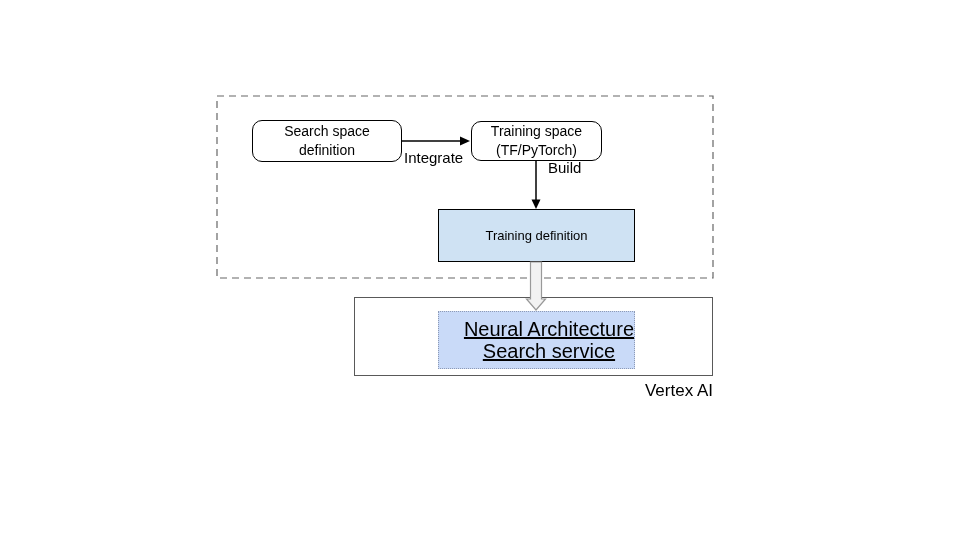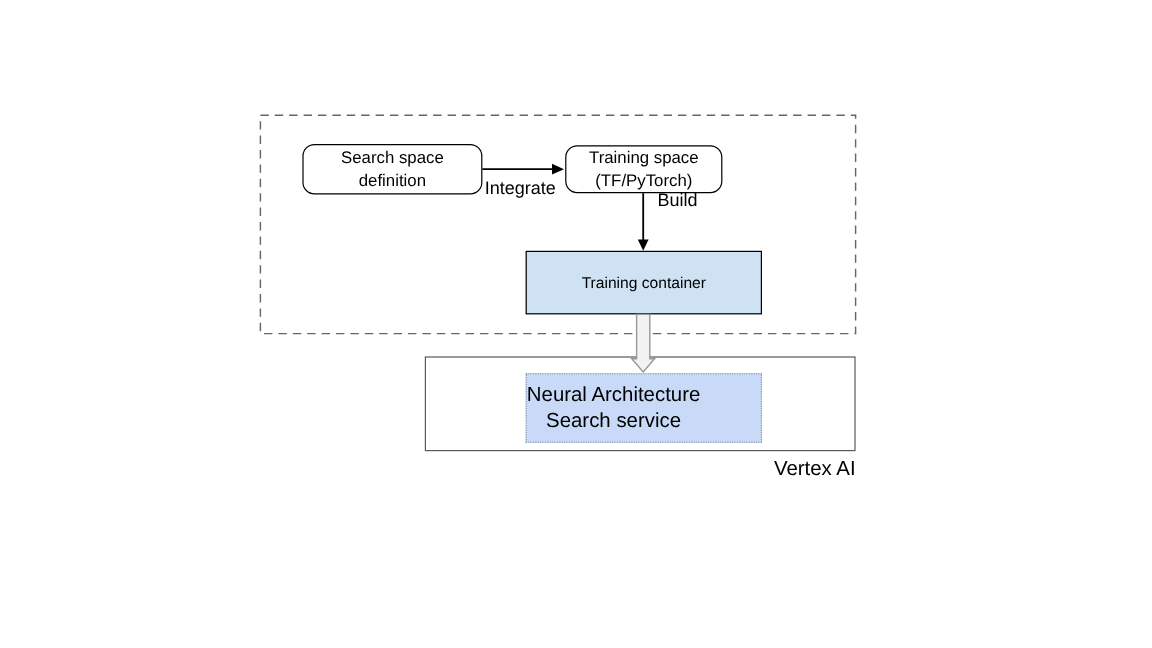"Training container" span { text: container -> definition }
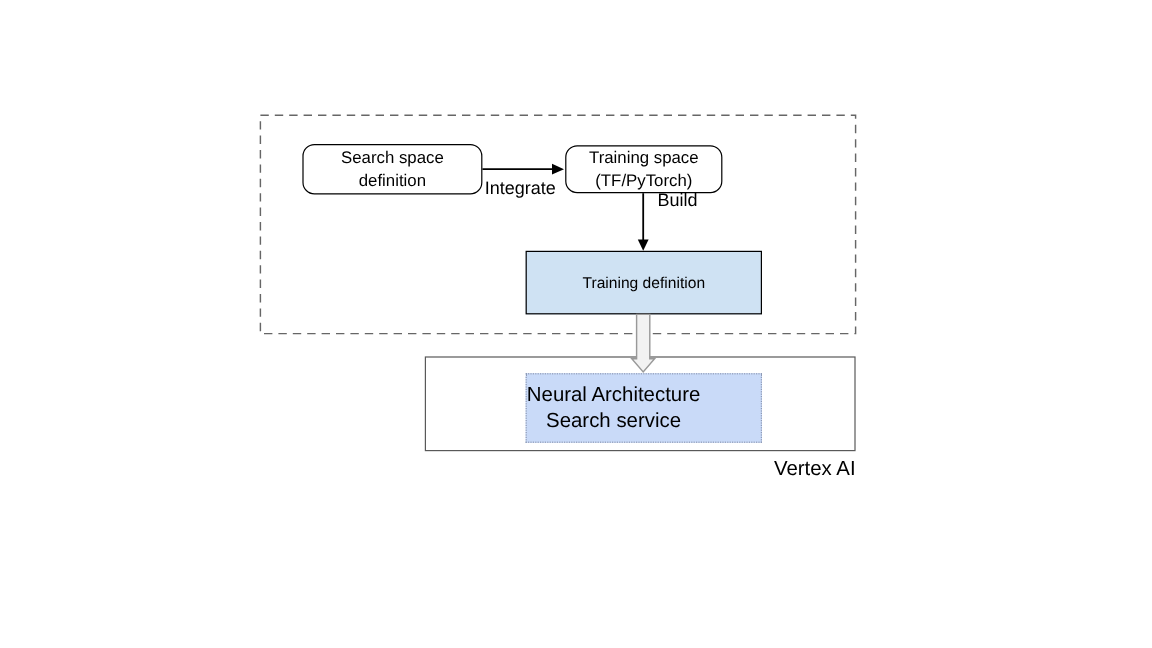"Neural Architecture" #nas-service-box { font-size: 17px -> 20px; justify-content: flex-start -> flex-end; text-decoration: none -> underline }
